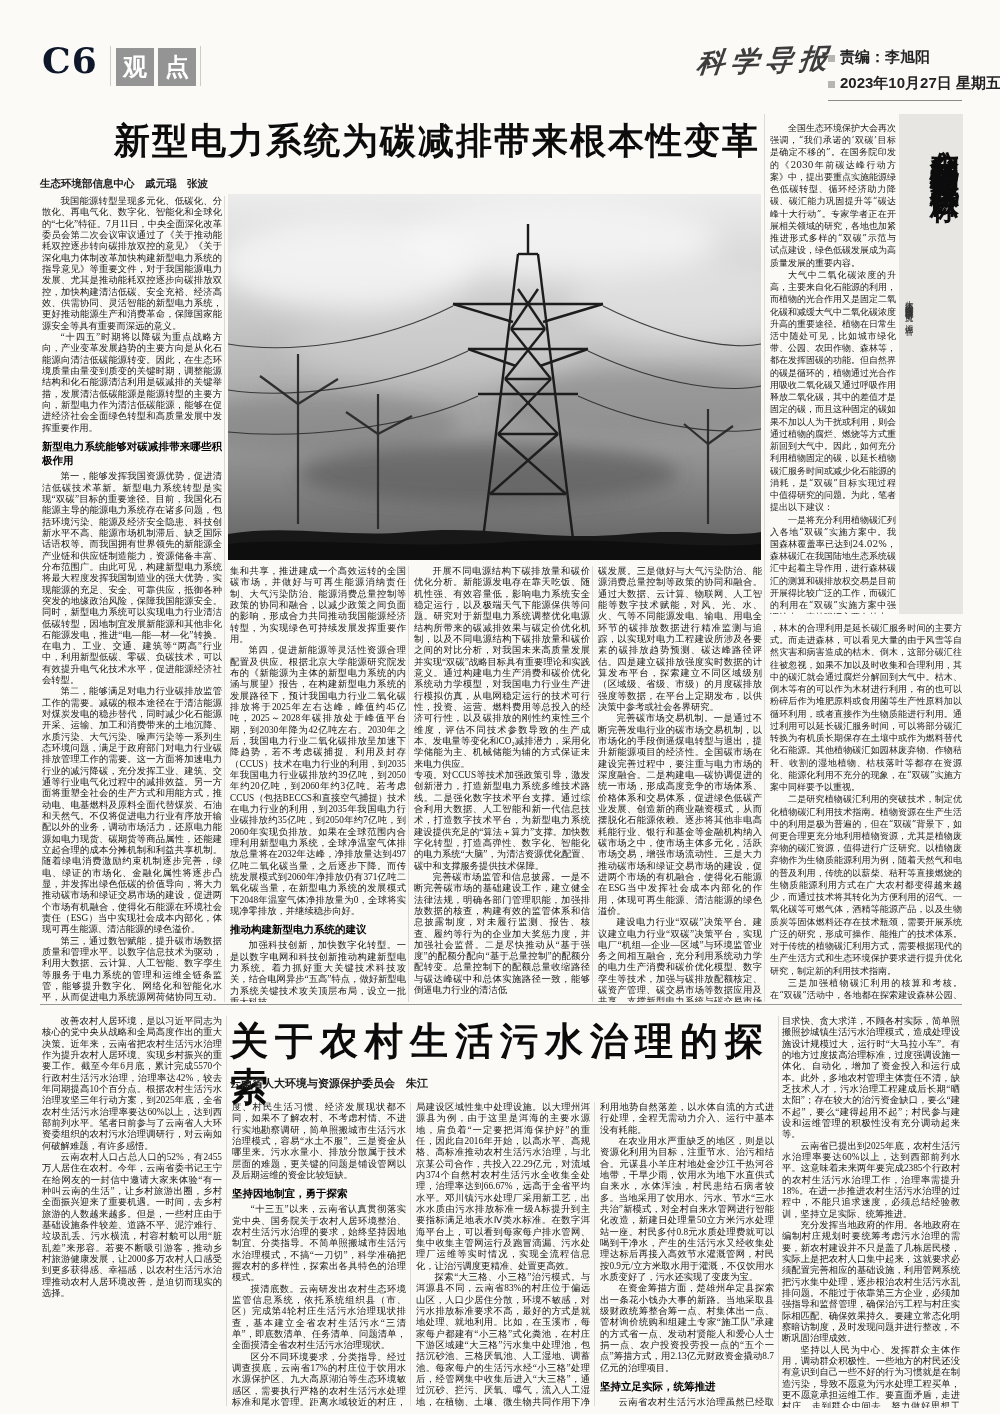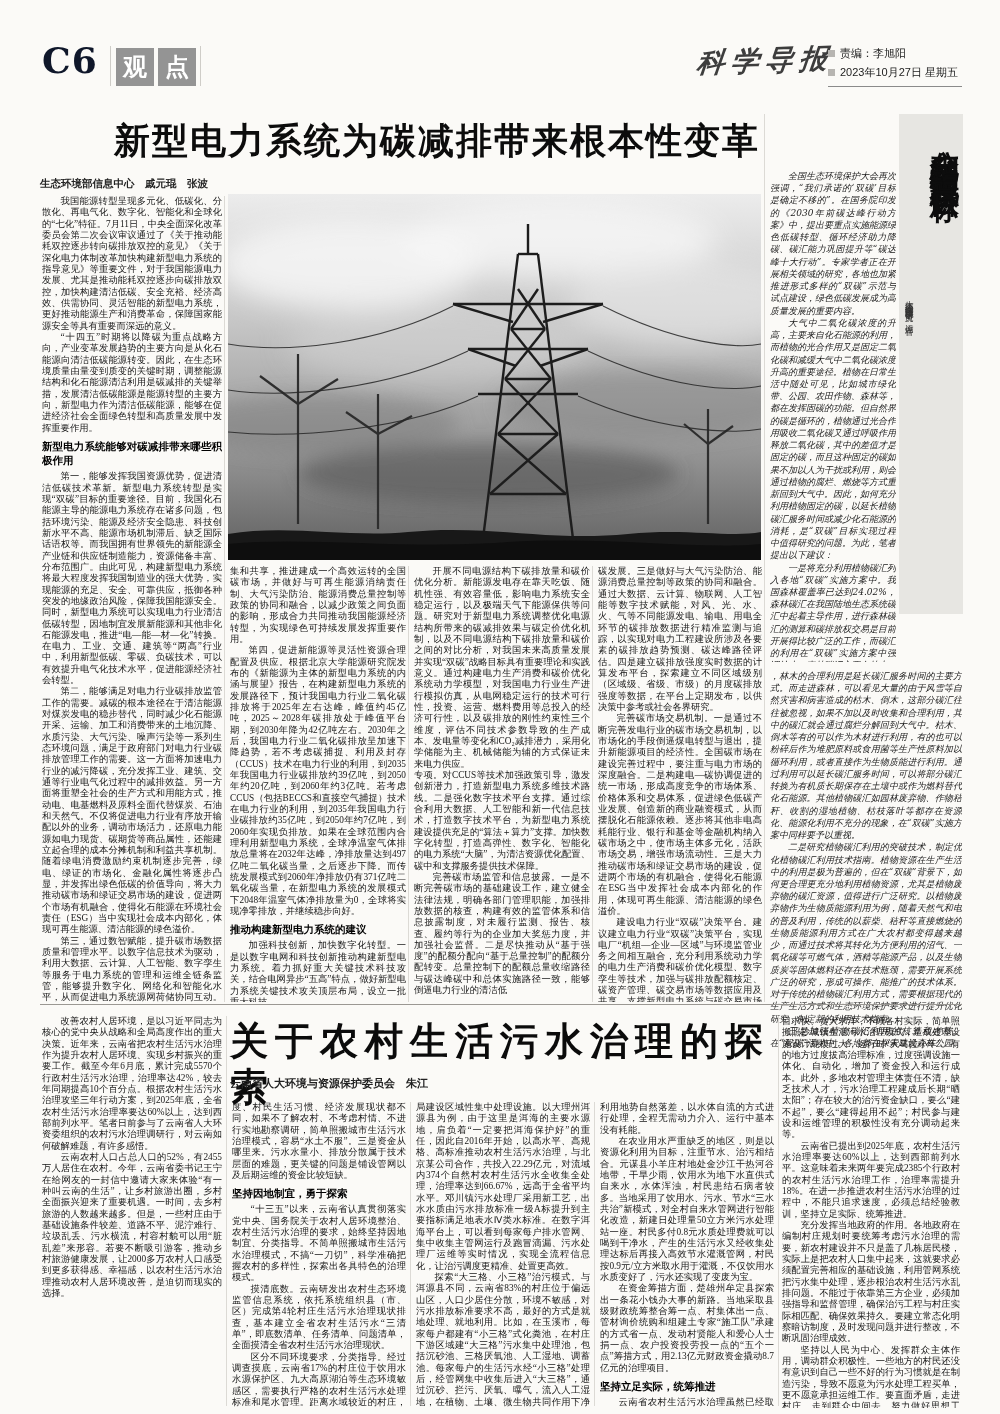"责编：李旭阳" .hdr-line { font-size: 11px -> 15px; font-weight: 400 -> 700 }
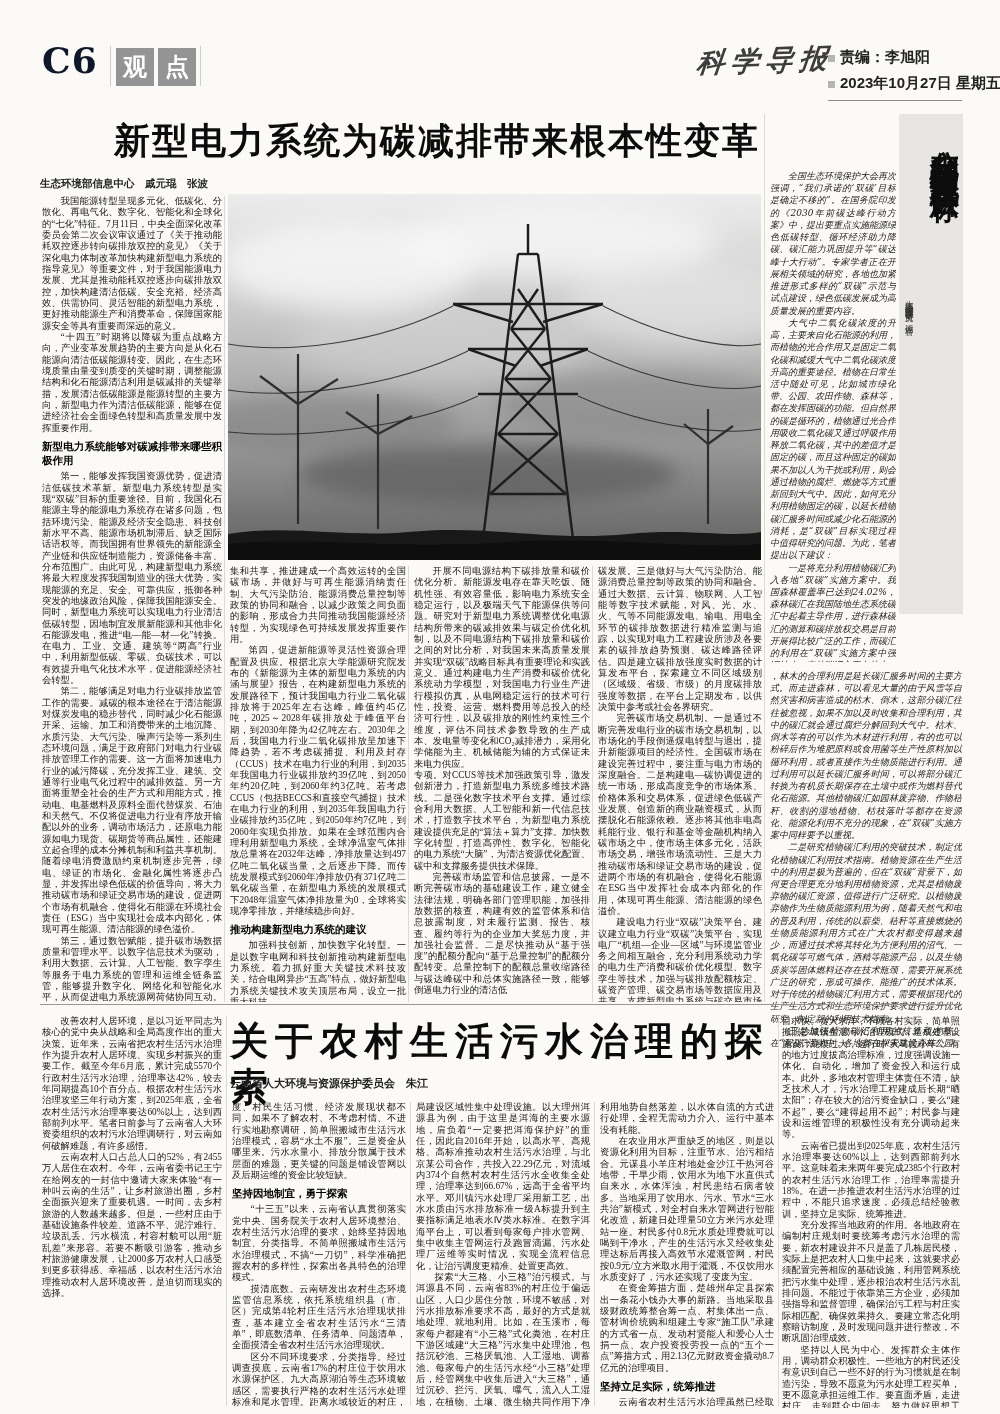"全国生态环境保护大会再次强调，“我们承诺的‘双碳’目标是确定不移的”。在国务院印" .kai { font-style: italic -> none; margin-top: 48px -> none }
